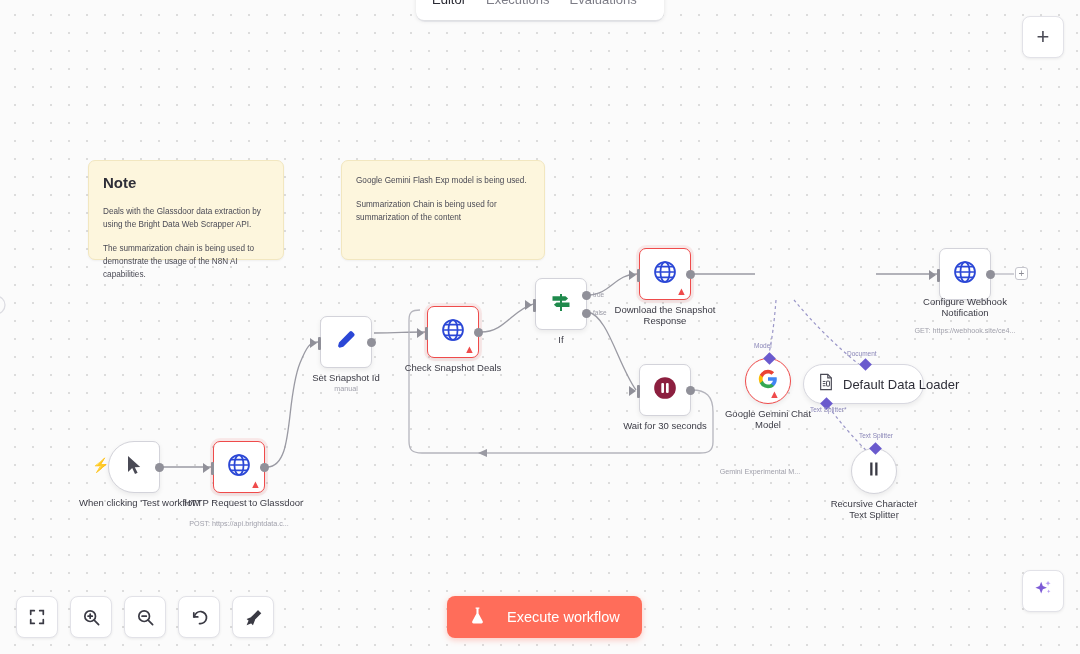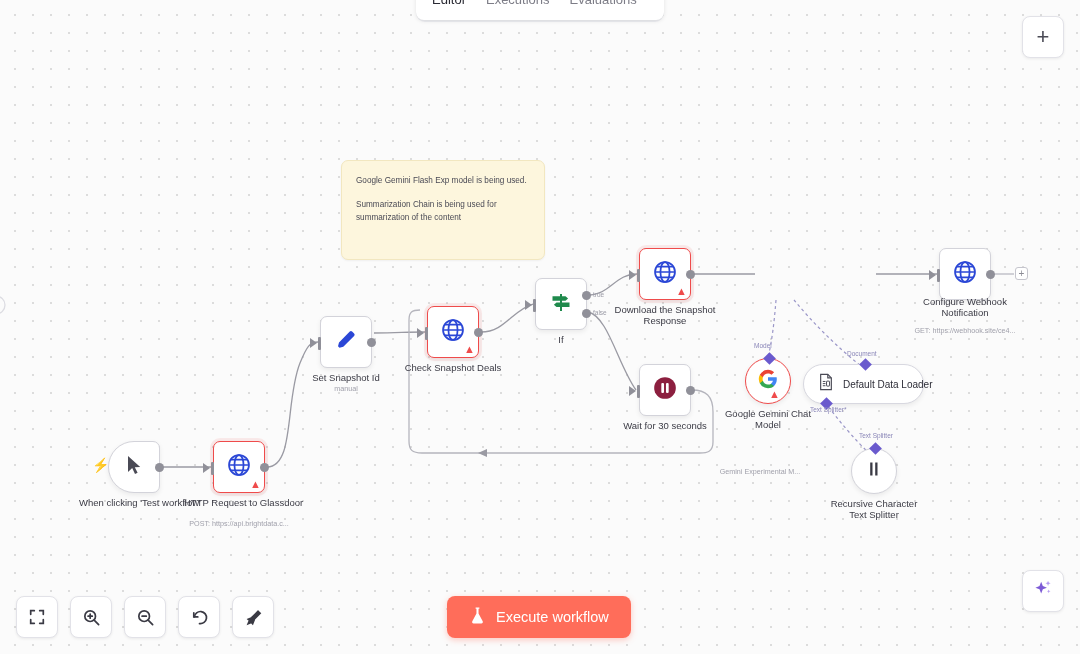"Note" div.note { html: none -> <div> <h3>Note</h3> <p>Deals with the Glassdoor data extraction by using the Bright Data Web Scrapper API.</p> <p>The summarization chain is being used to demonstrate the usage of the N8N AI capabilities.</p> </div> }
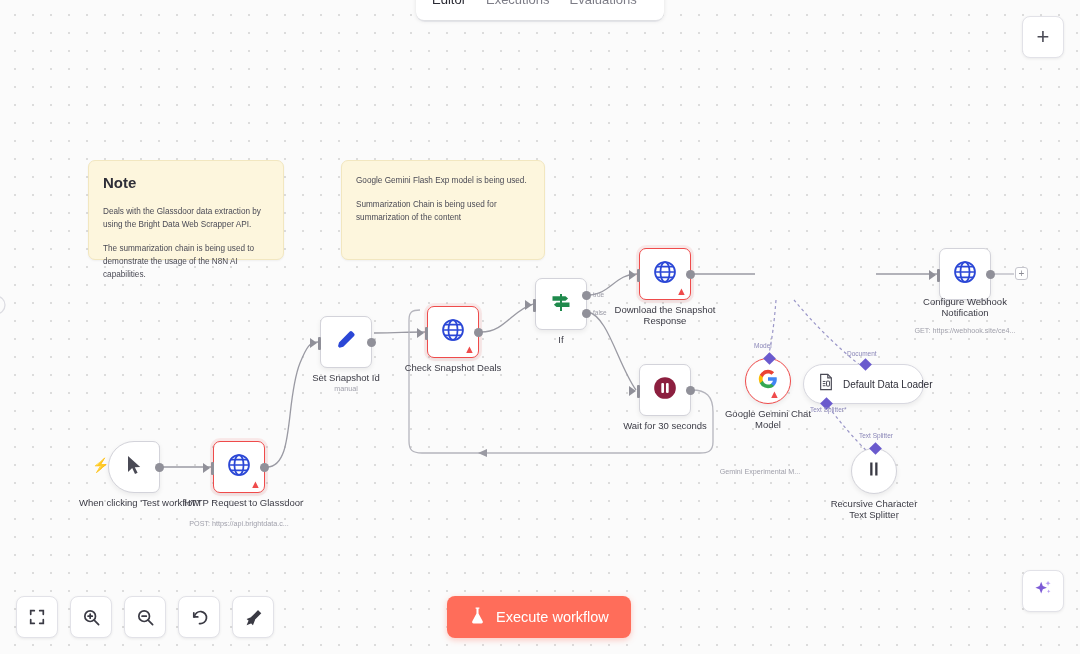"Default Data Loader" span { font-size: 10px -> 13px }
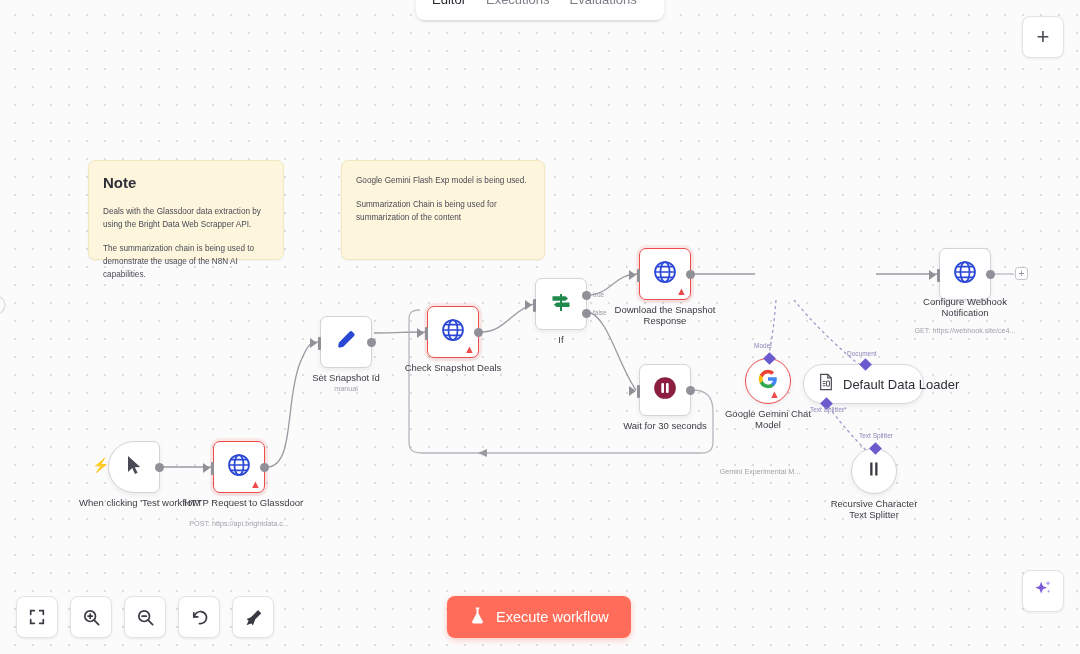"Execute workflow" .execbtn { gap: 10px -> 21px }
